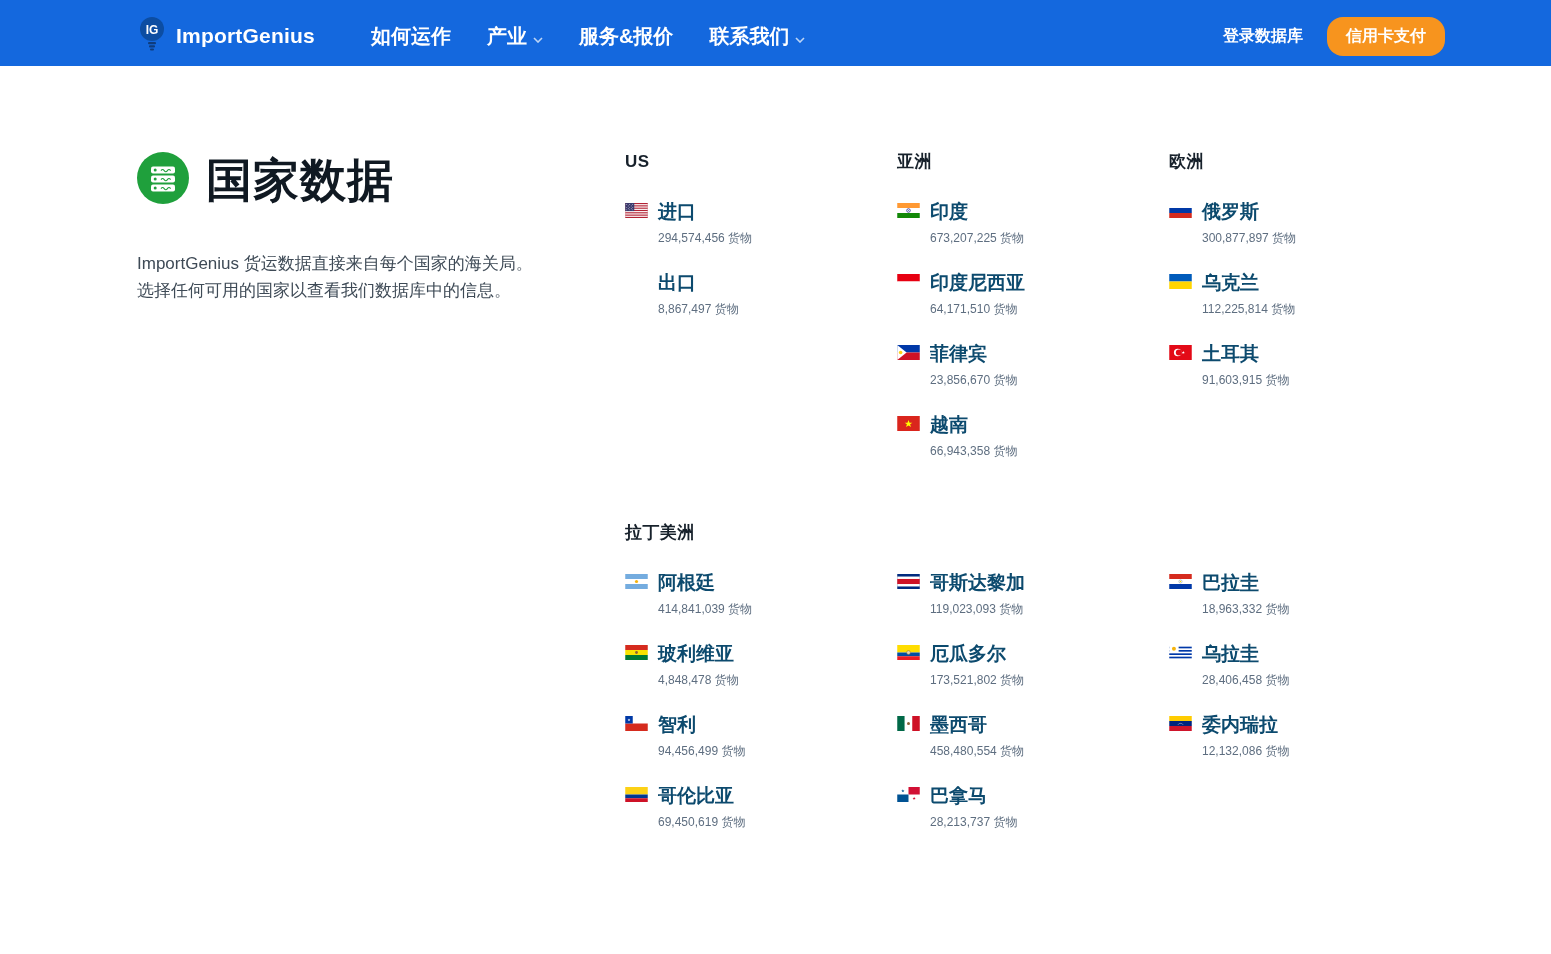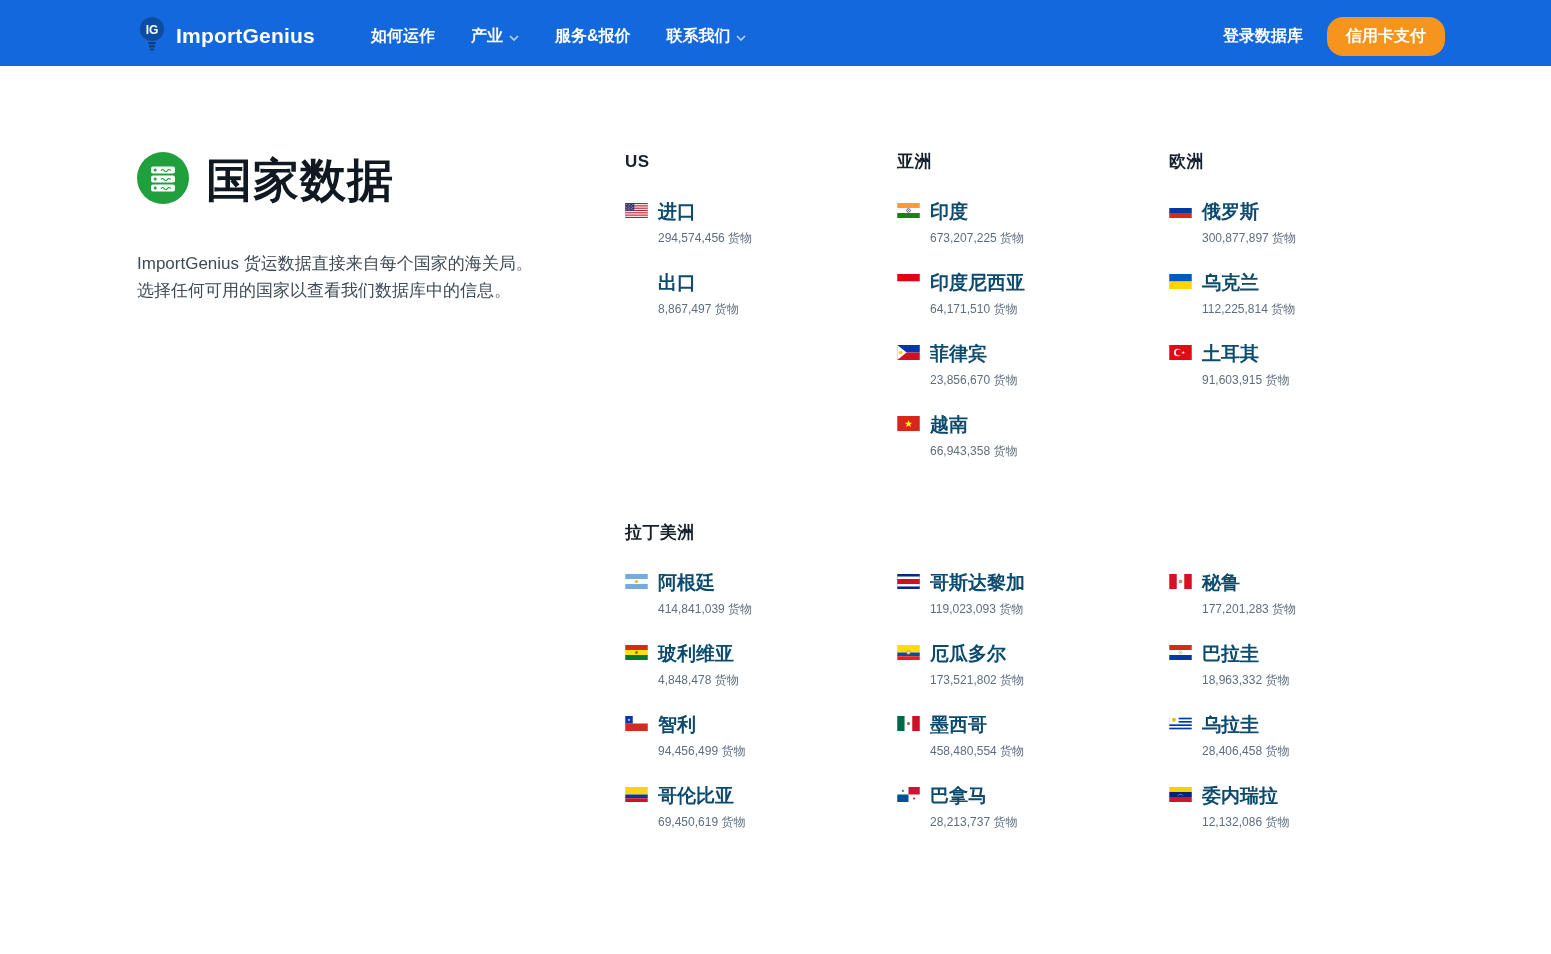"如何运作" .nav-item { font-size: 16px -> 20px }
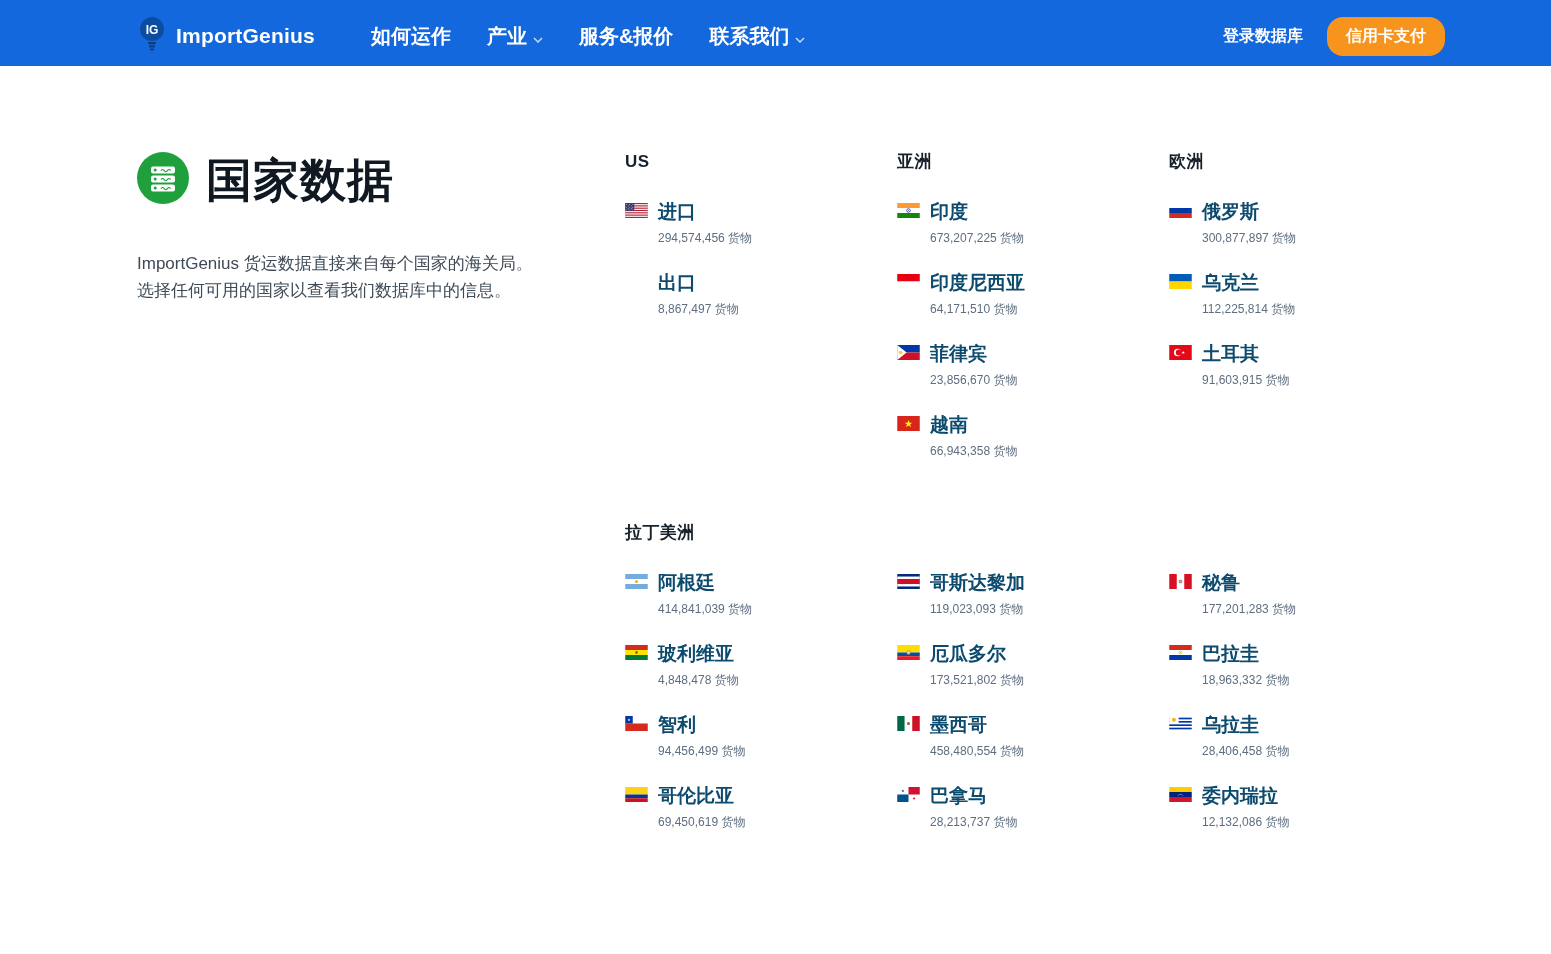"秘鲁" div.country-row { html: <div> <span> <svg> <rect></rect> <rect></rect> <rect></rect> <circle></circle> </svg> </span> <div> <a>秘鲁</a> <div><span>177,201,283</span> <span>货物</span></div> </div> </div> -> none }
